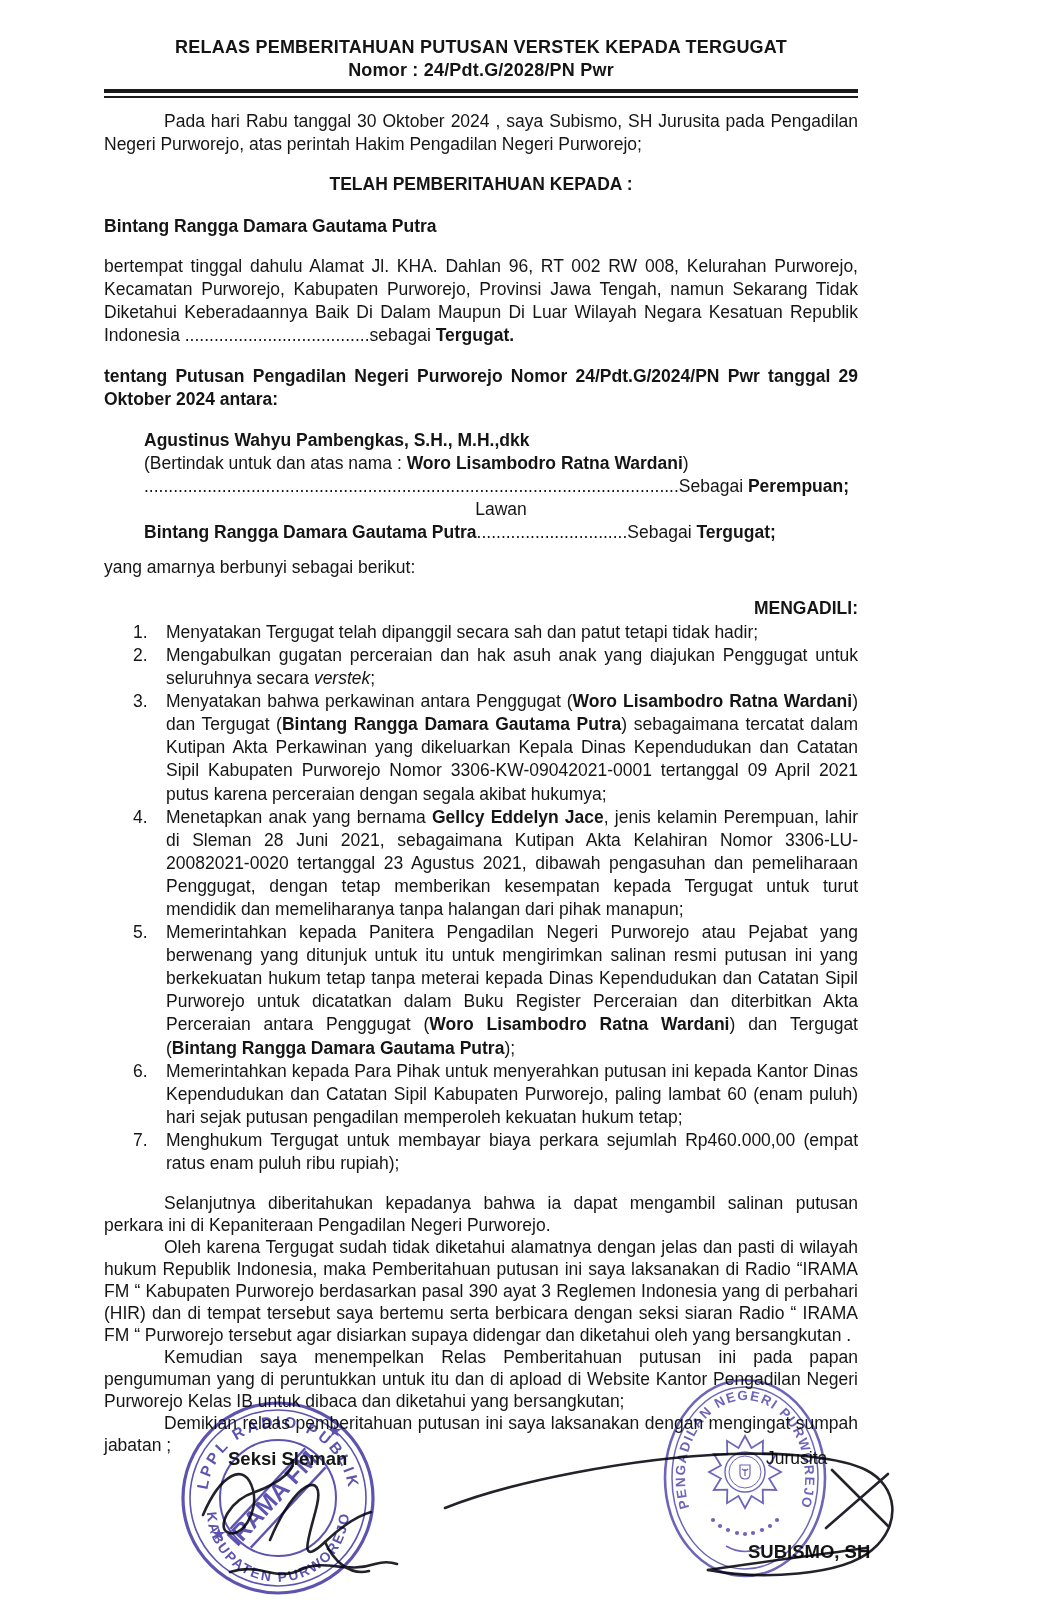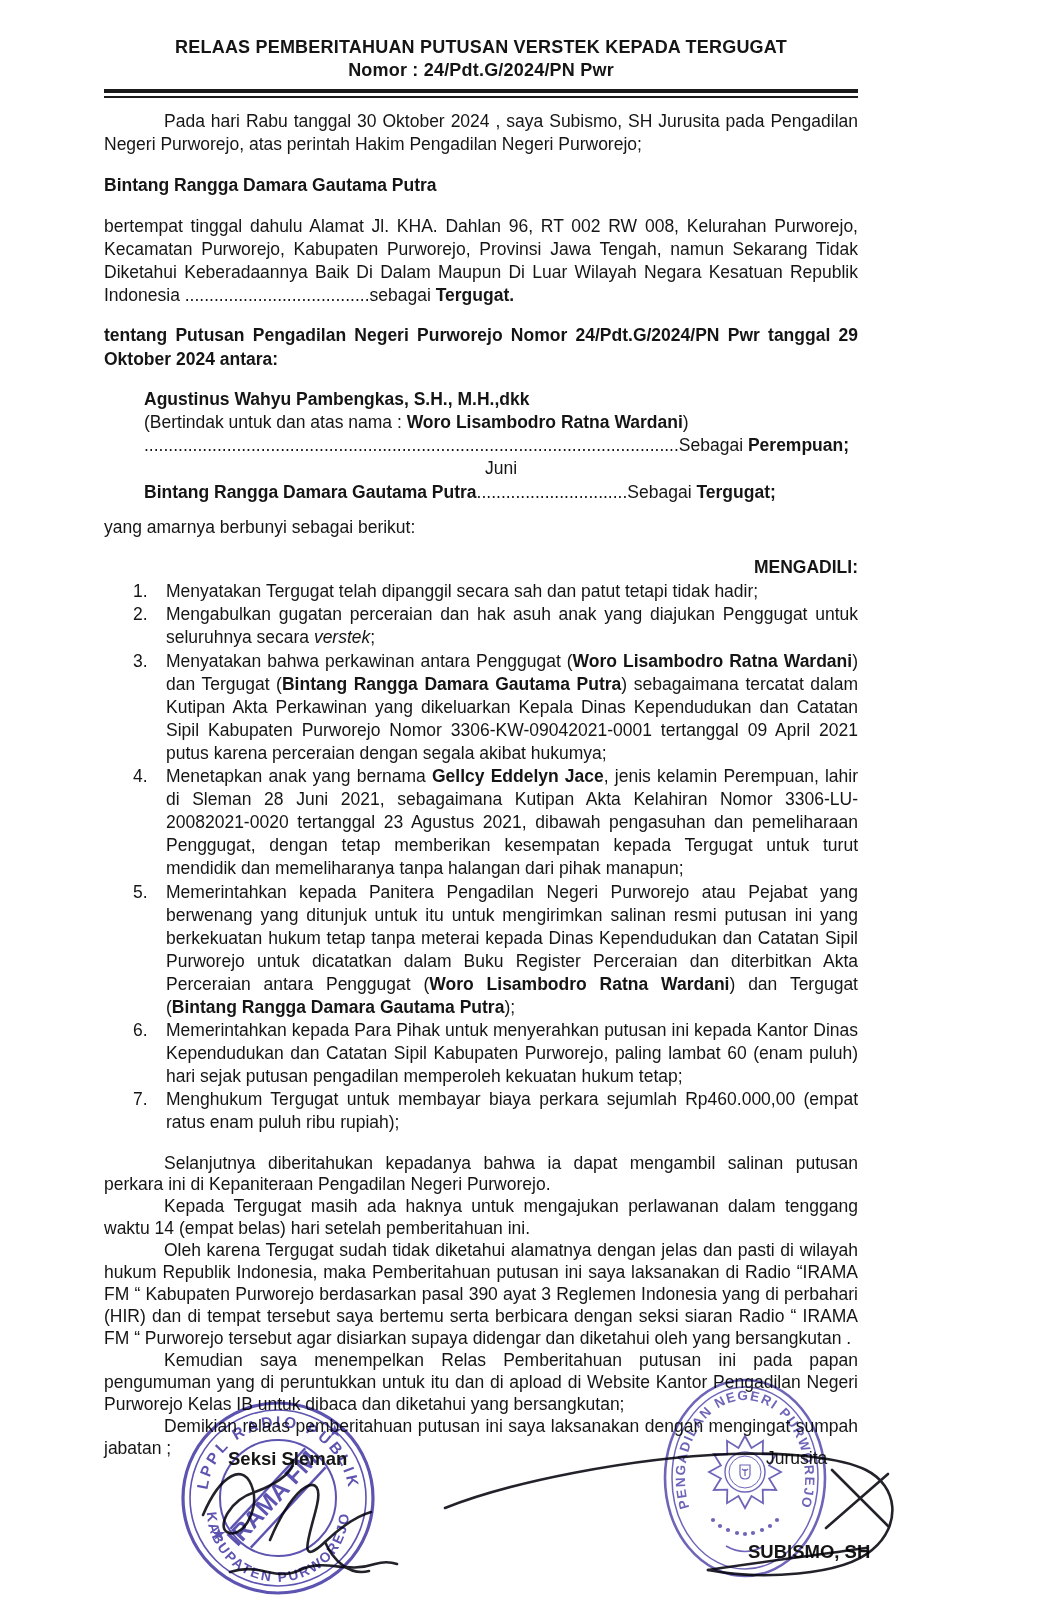"Nomor : 24/Pdt.G/2024/PN Pwr" div { text: 24/Pdt.G/2024/PN -> 24/Pdt.G/2028/PN }
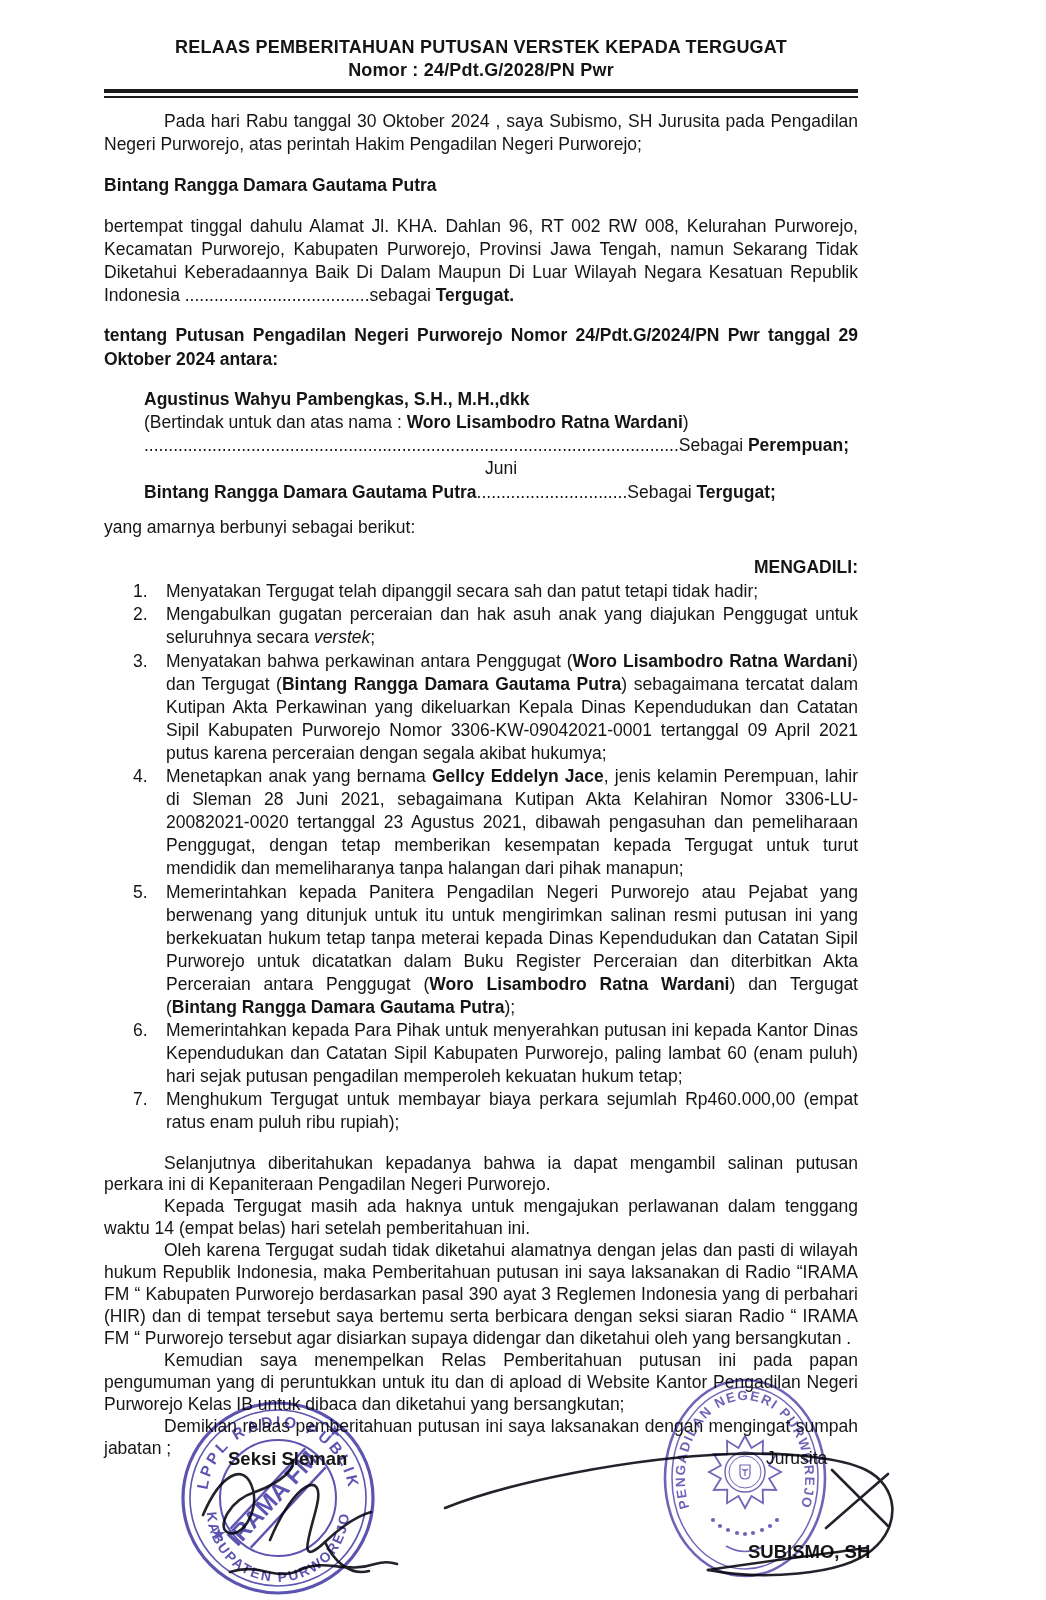"TELAH PEMBERITAHUAN KEPADA :" div.center-head { html: none -> <div>TELAH PEMBERITAHUAN KEPADA :</div> }
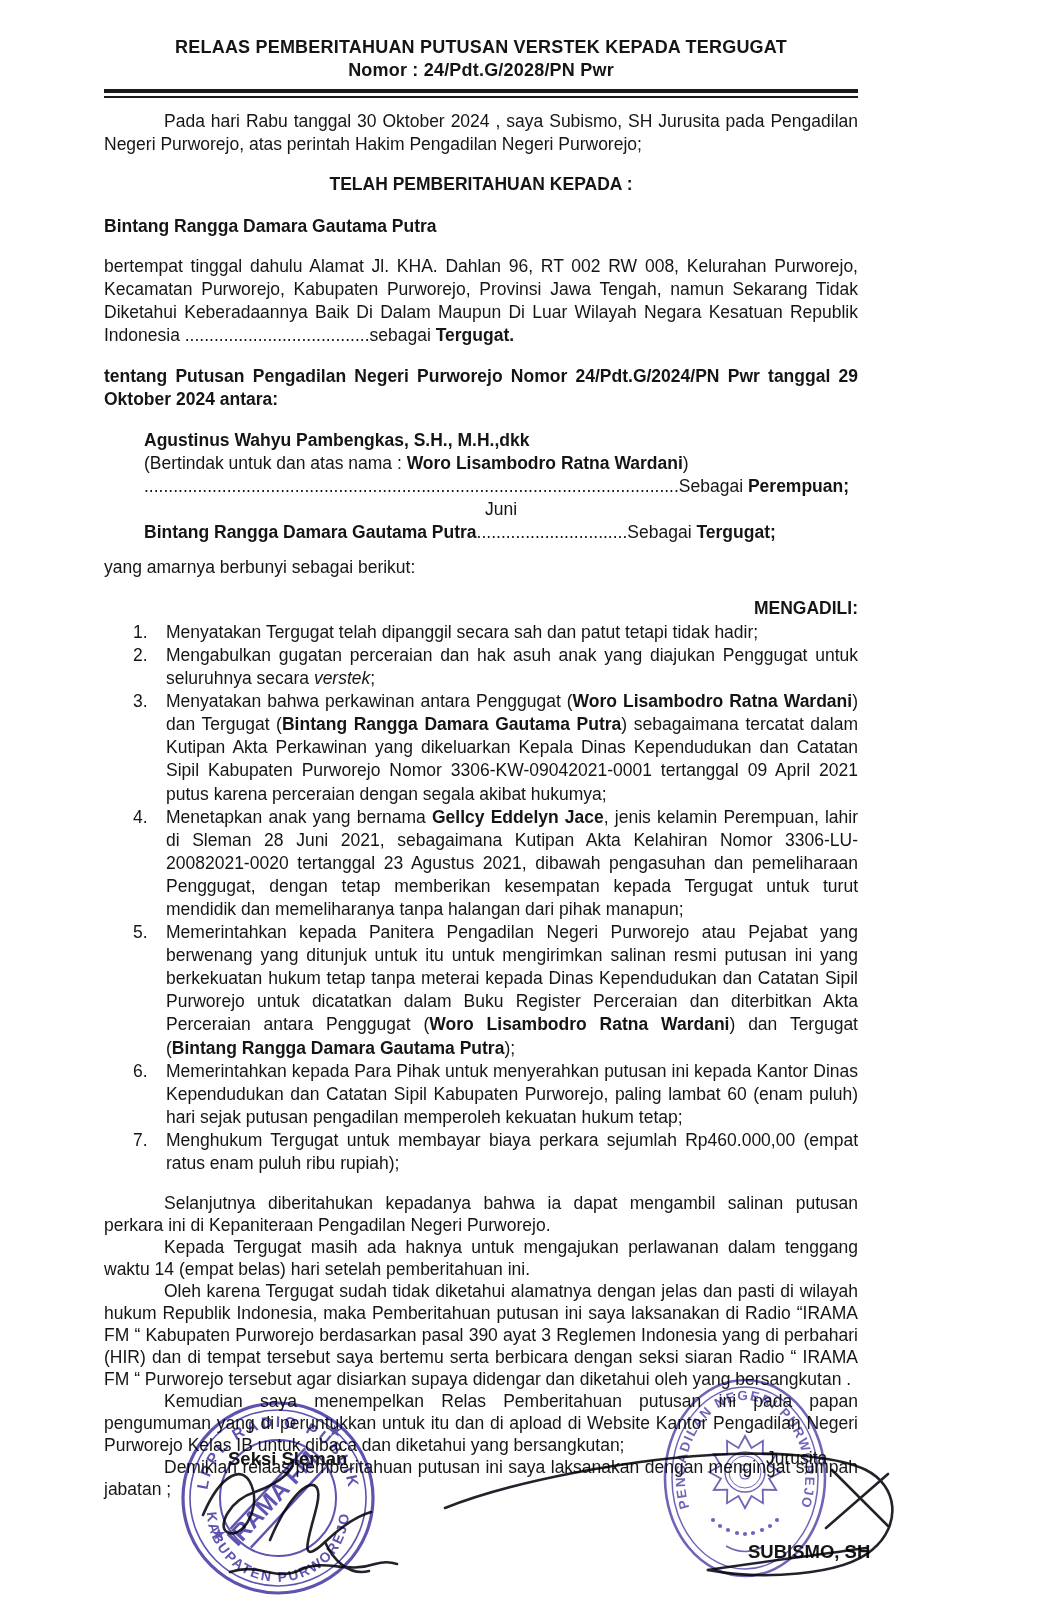"Juni" div.lawan { text: Juni -> Lawan }
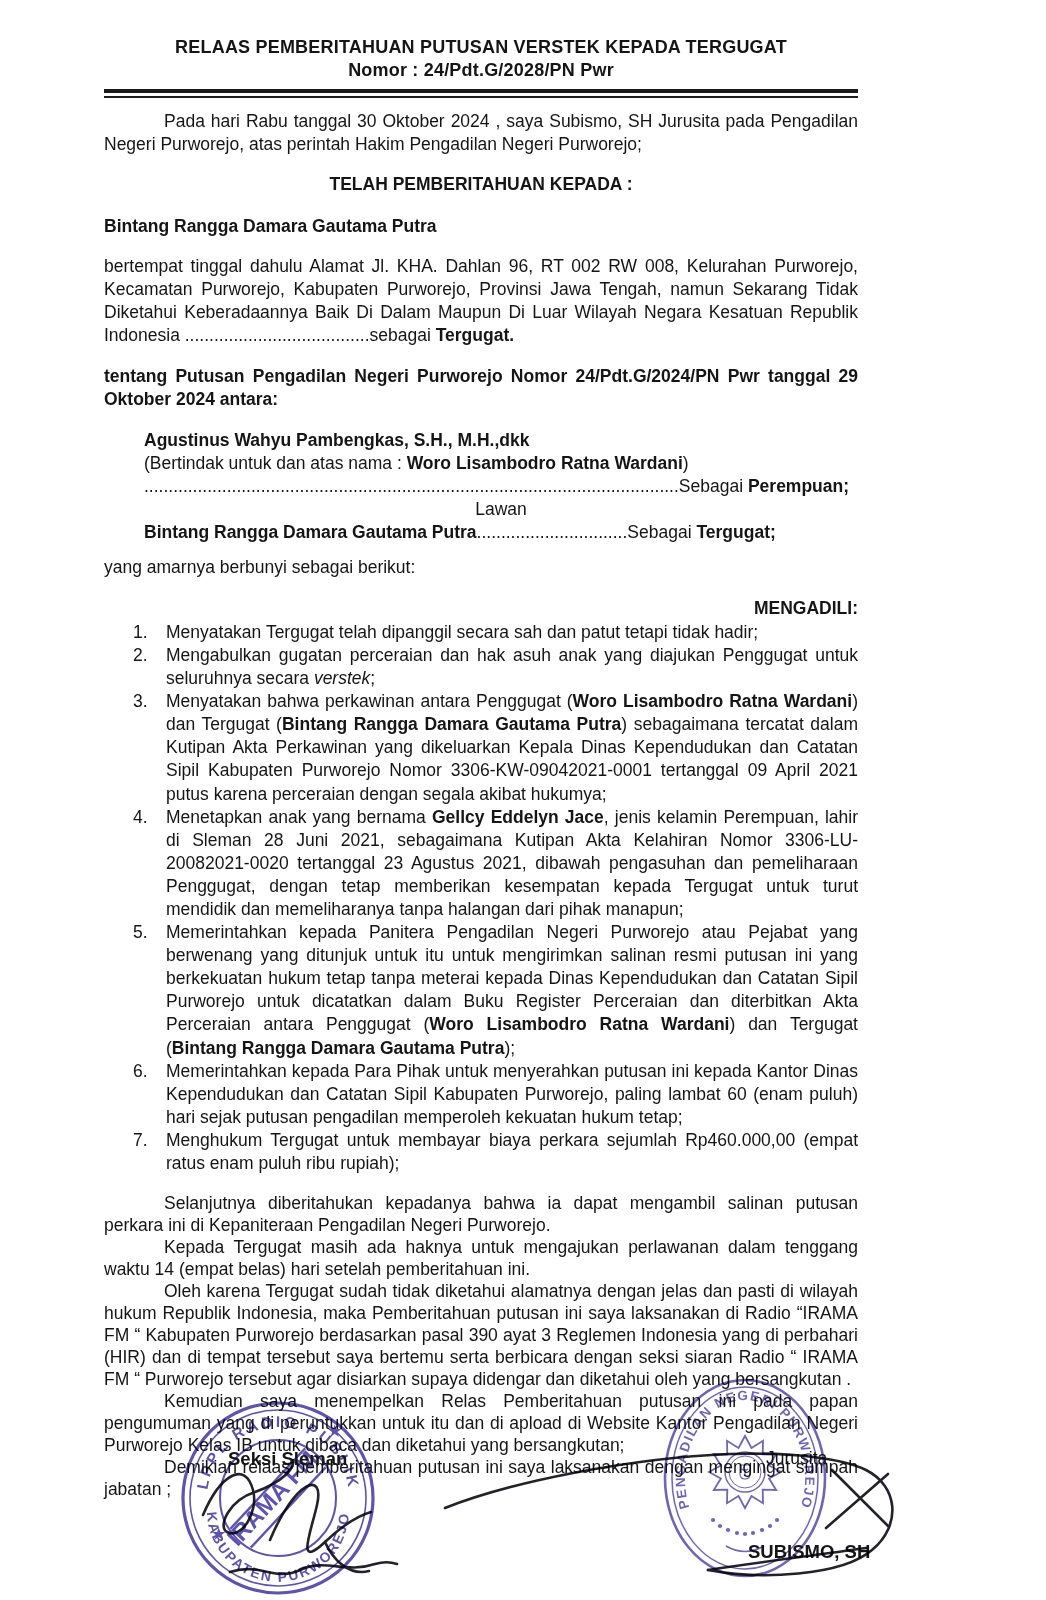"Kepada Tergugat masih ada haknya" p.p { html: <p>Kepada Tergugat masih ada haknya untuk mengajukan perlawanan dalam tenggang waktu 14 (empat belas) hari setelah pemberitahuan ini.</p> -> none }
